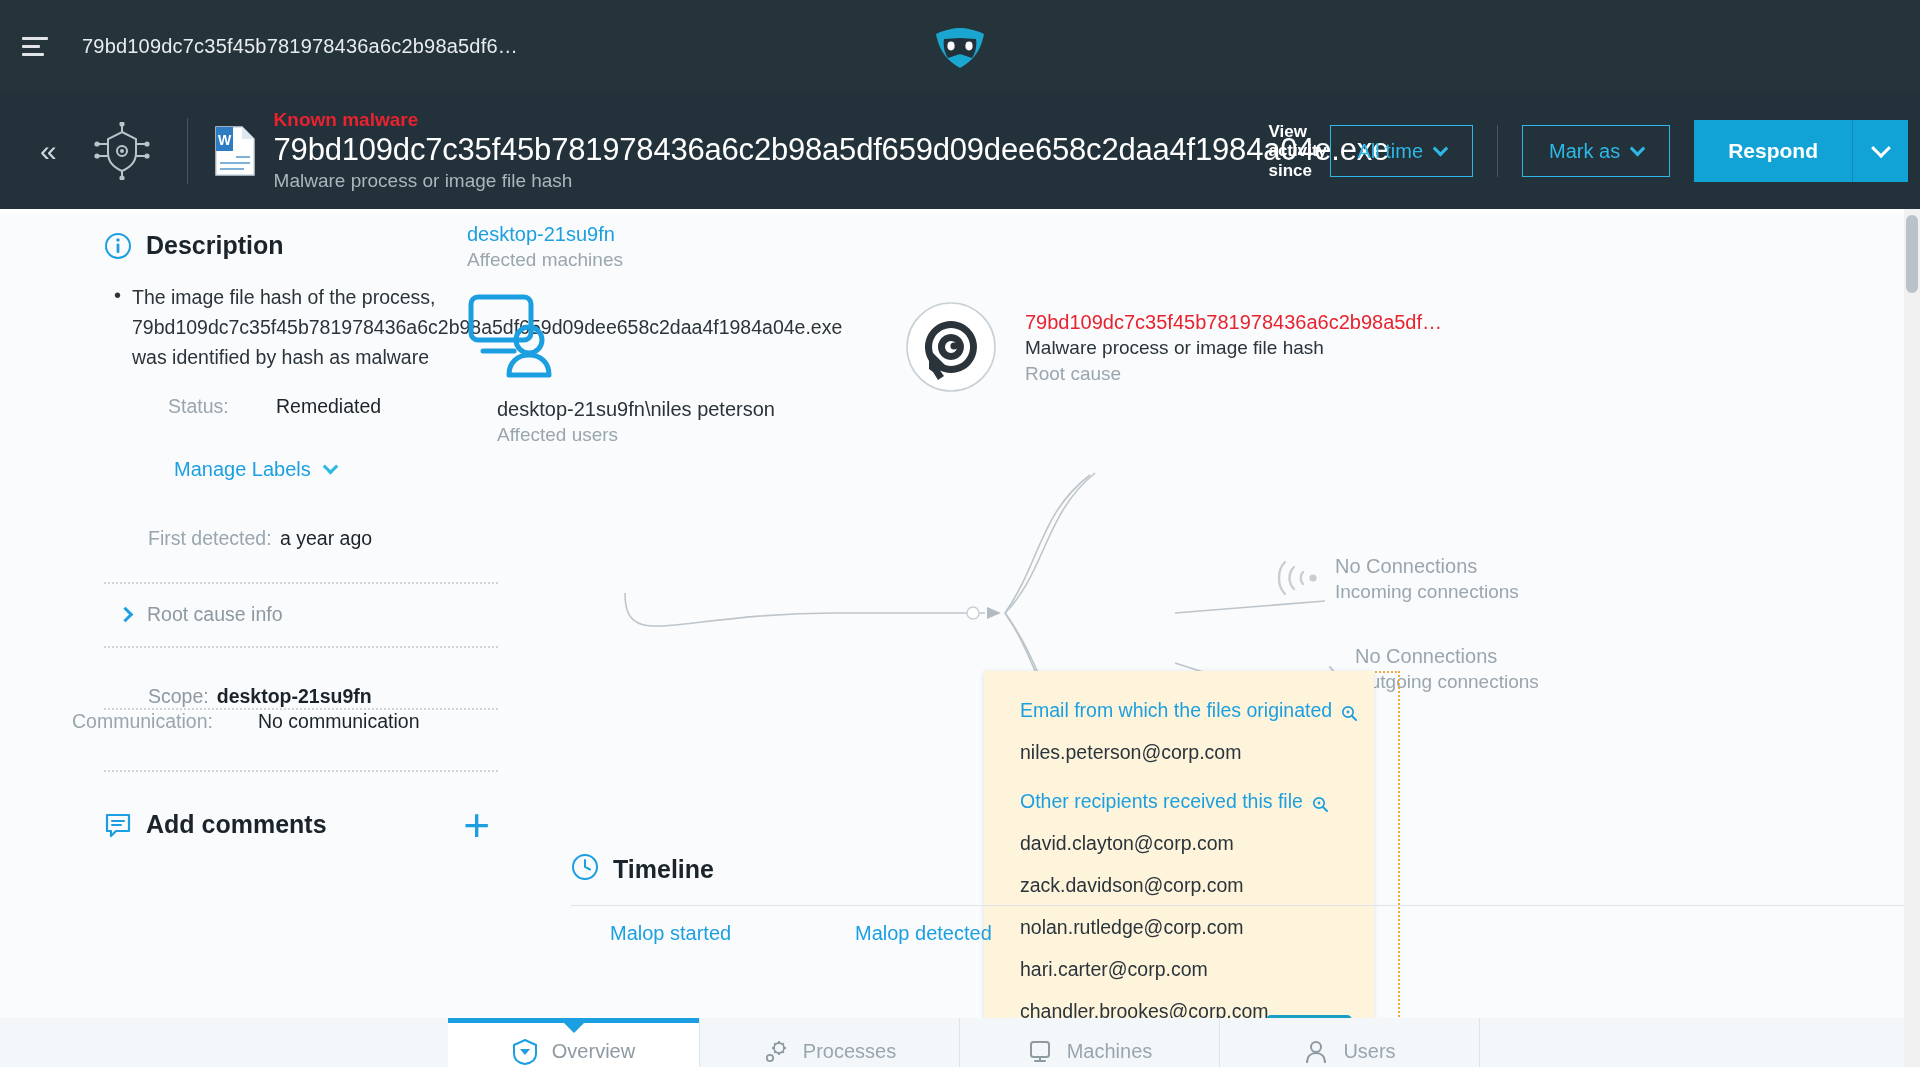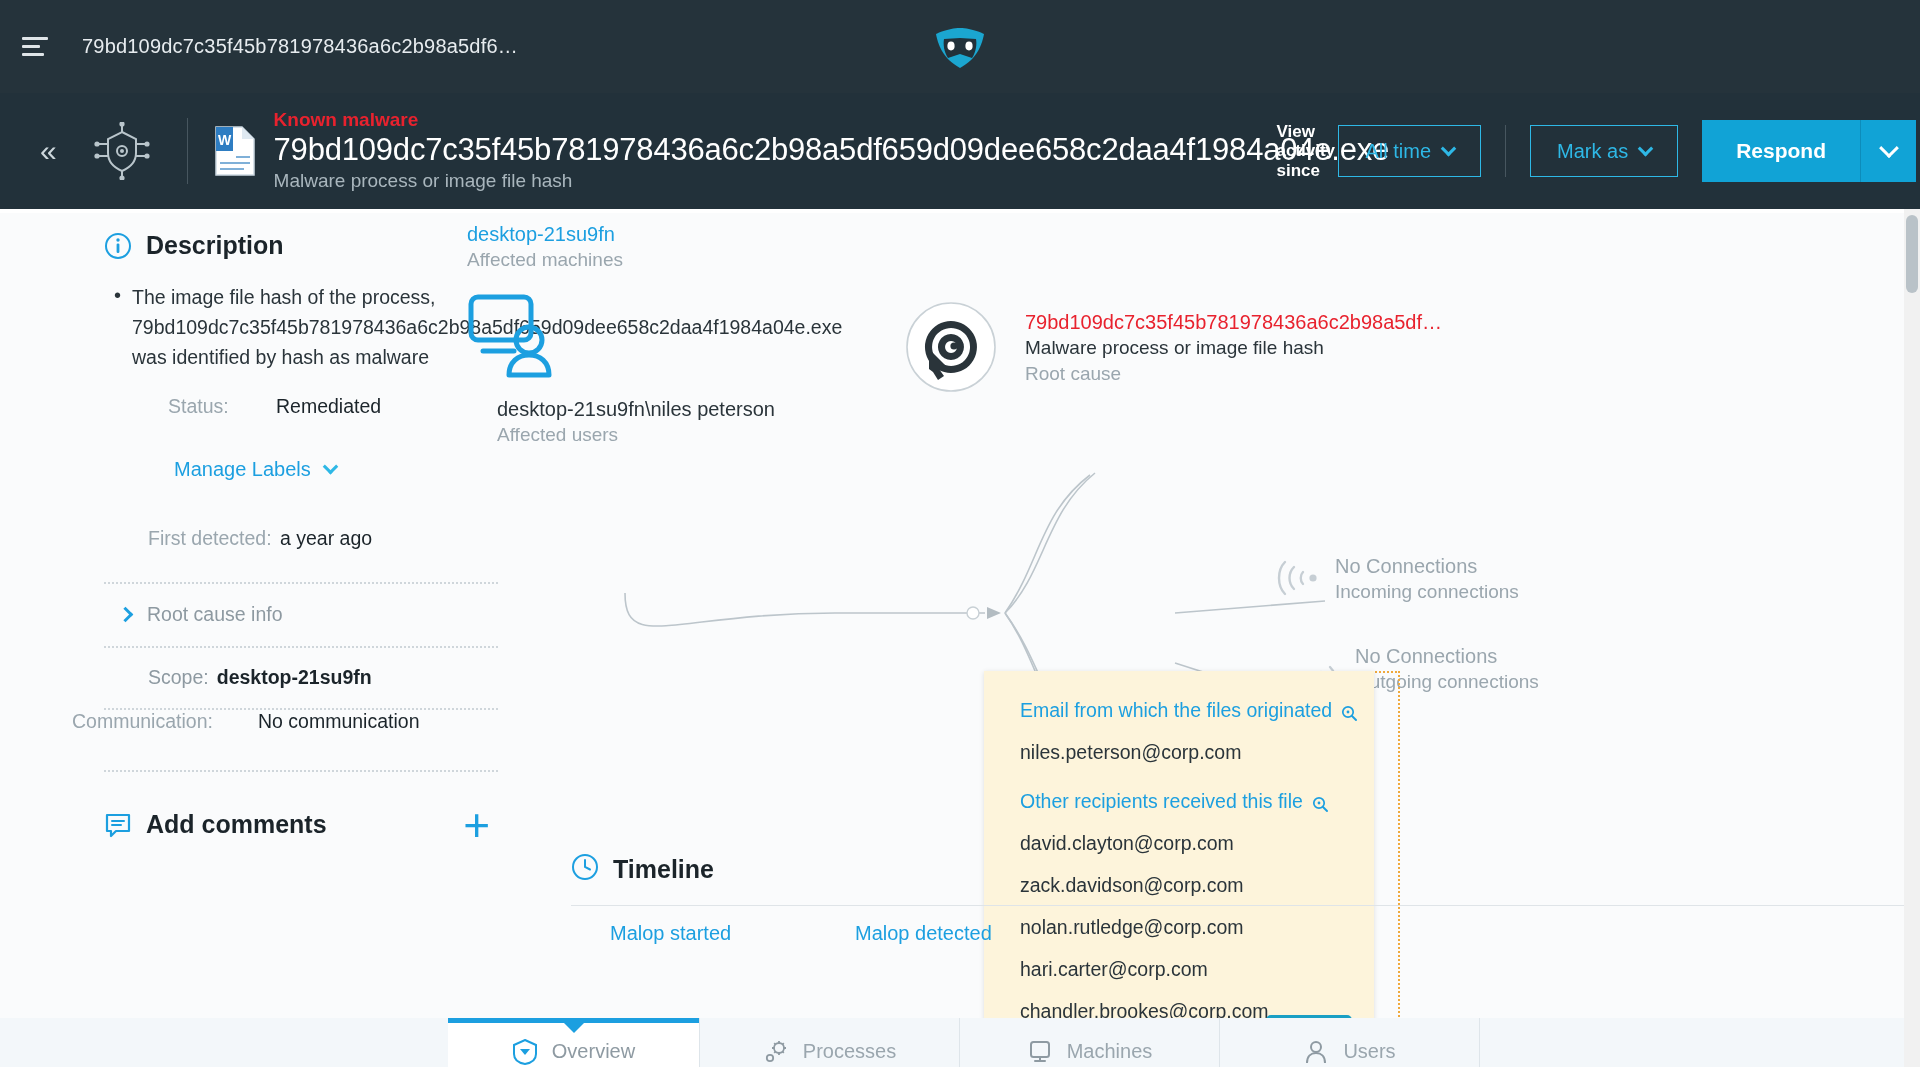"All time" .hdr-actions { padding-right: 4px -> 12px }
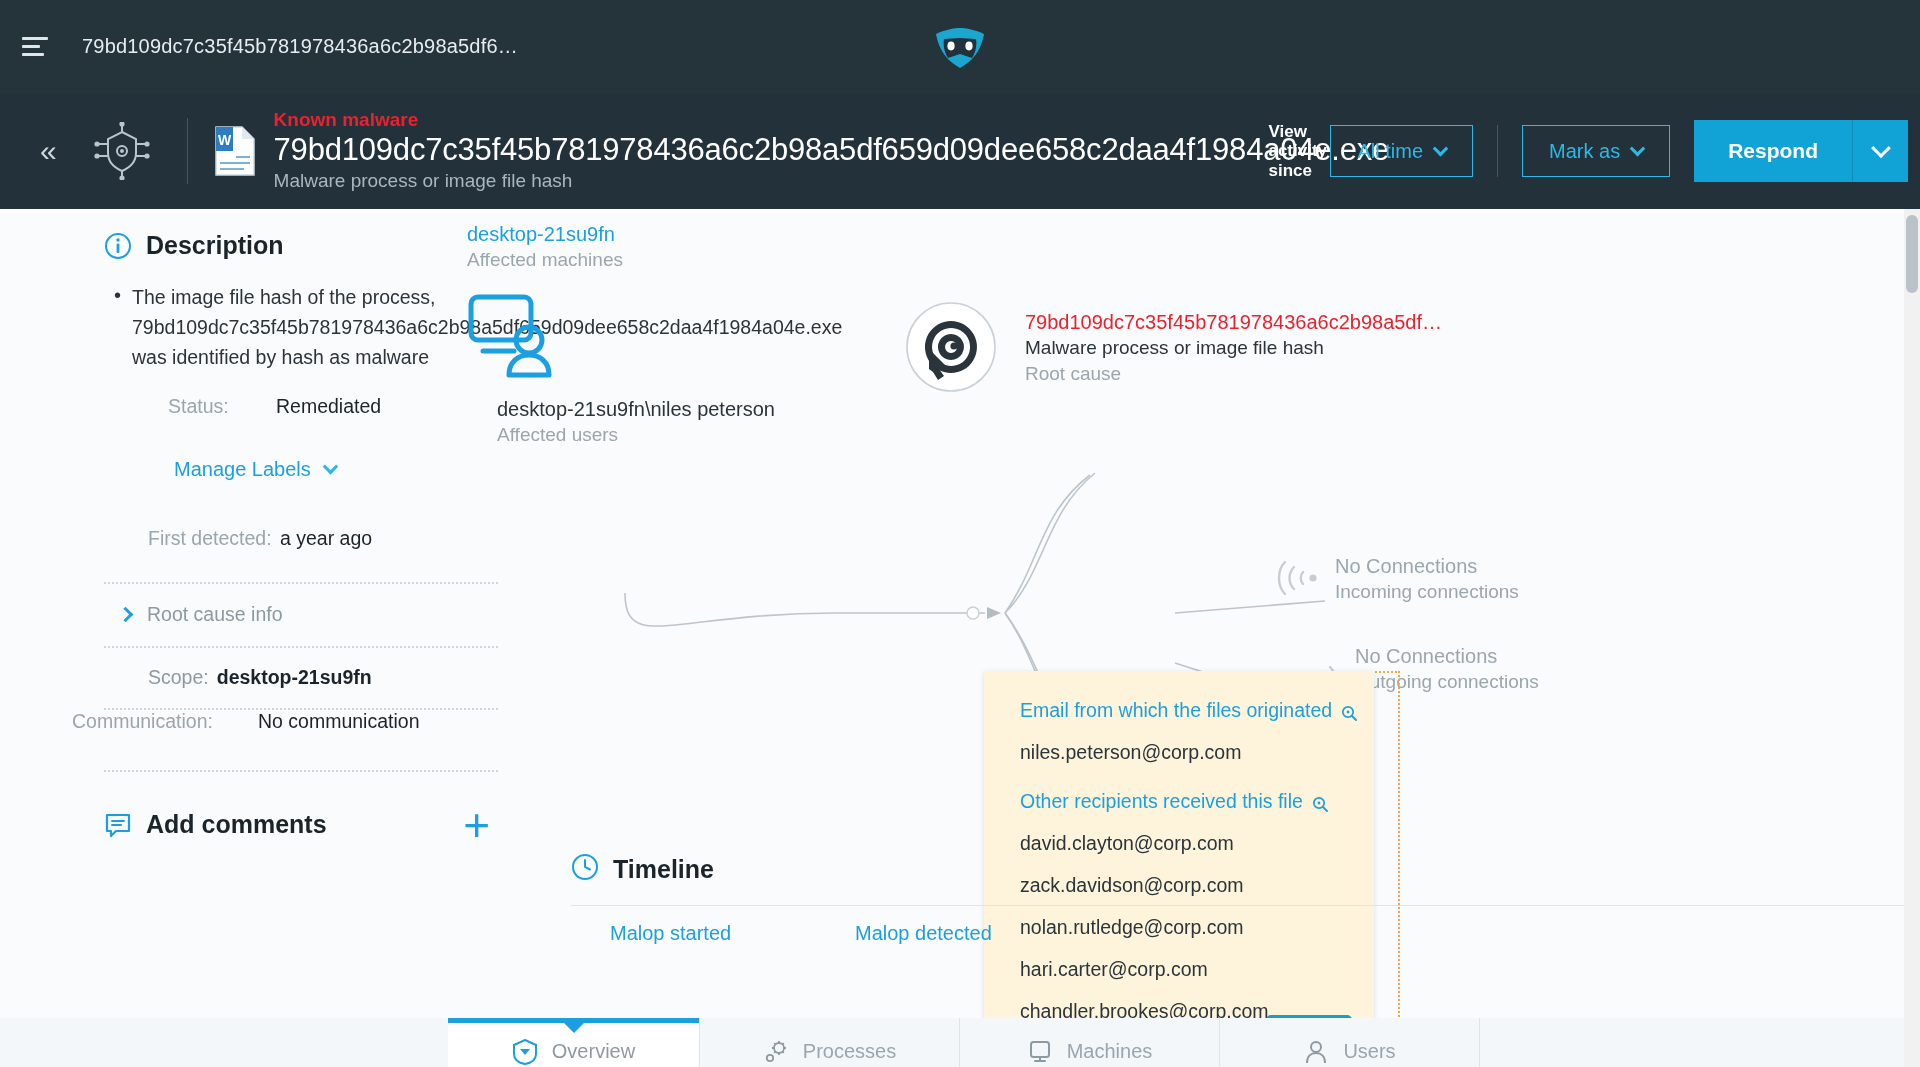"Scope:" .scope-row { align-items: center -> flex-end }
